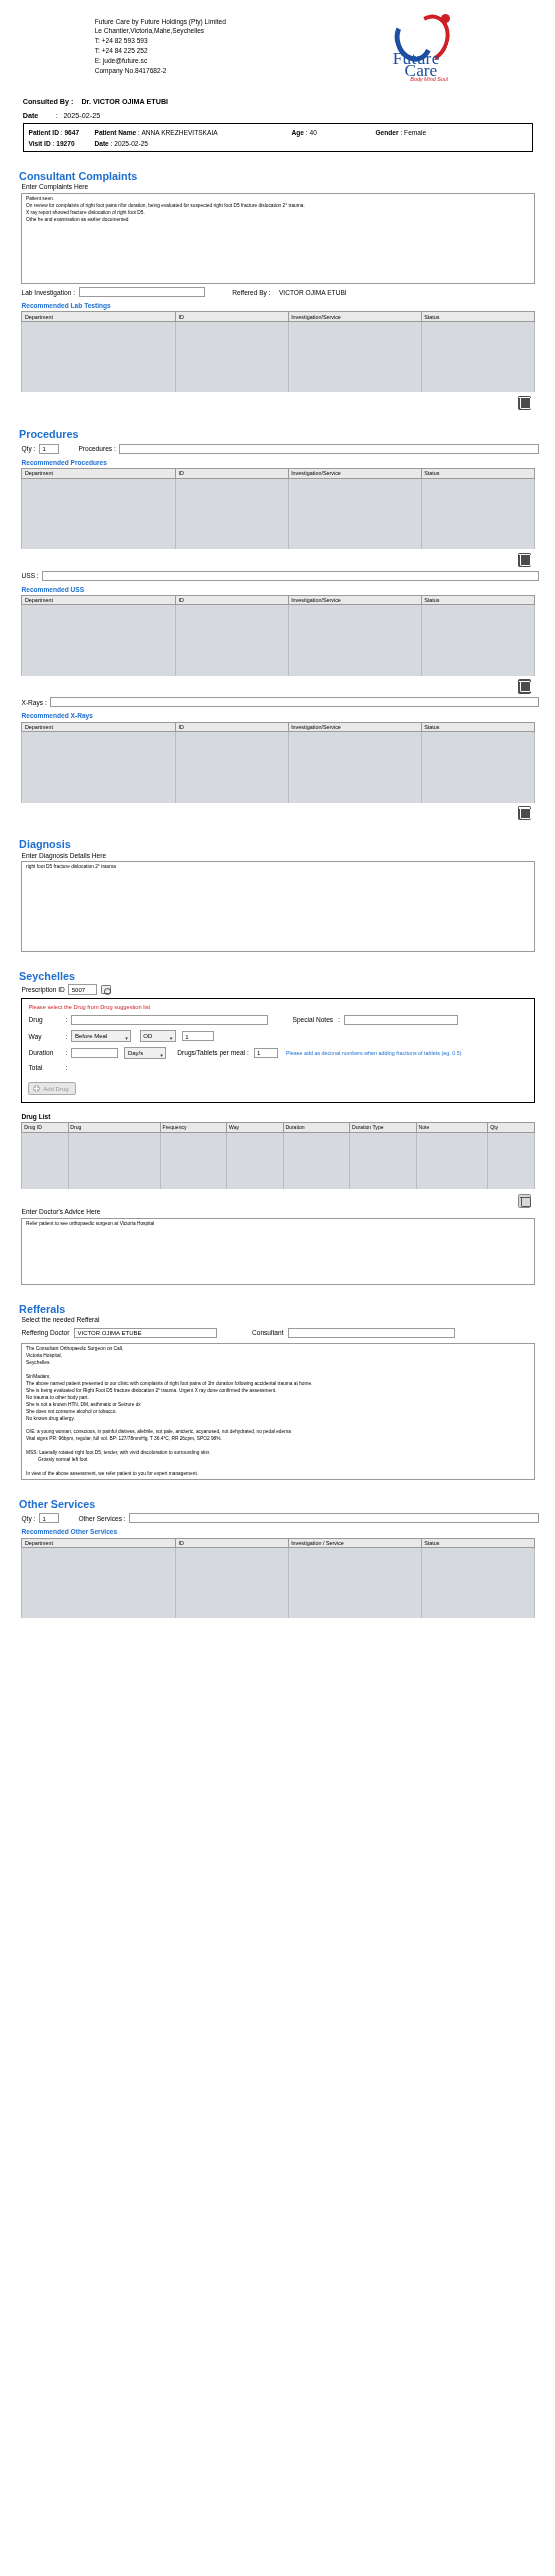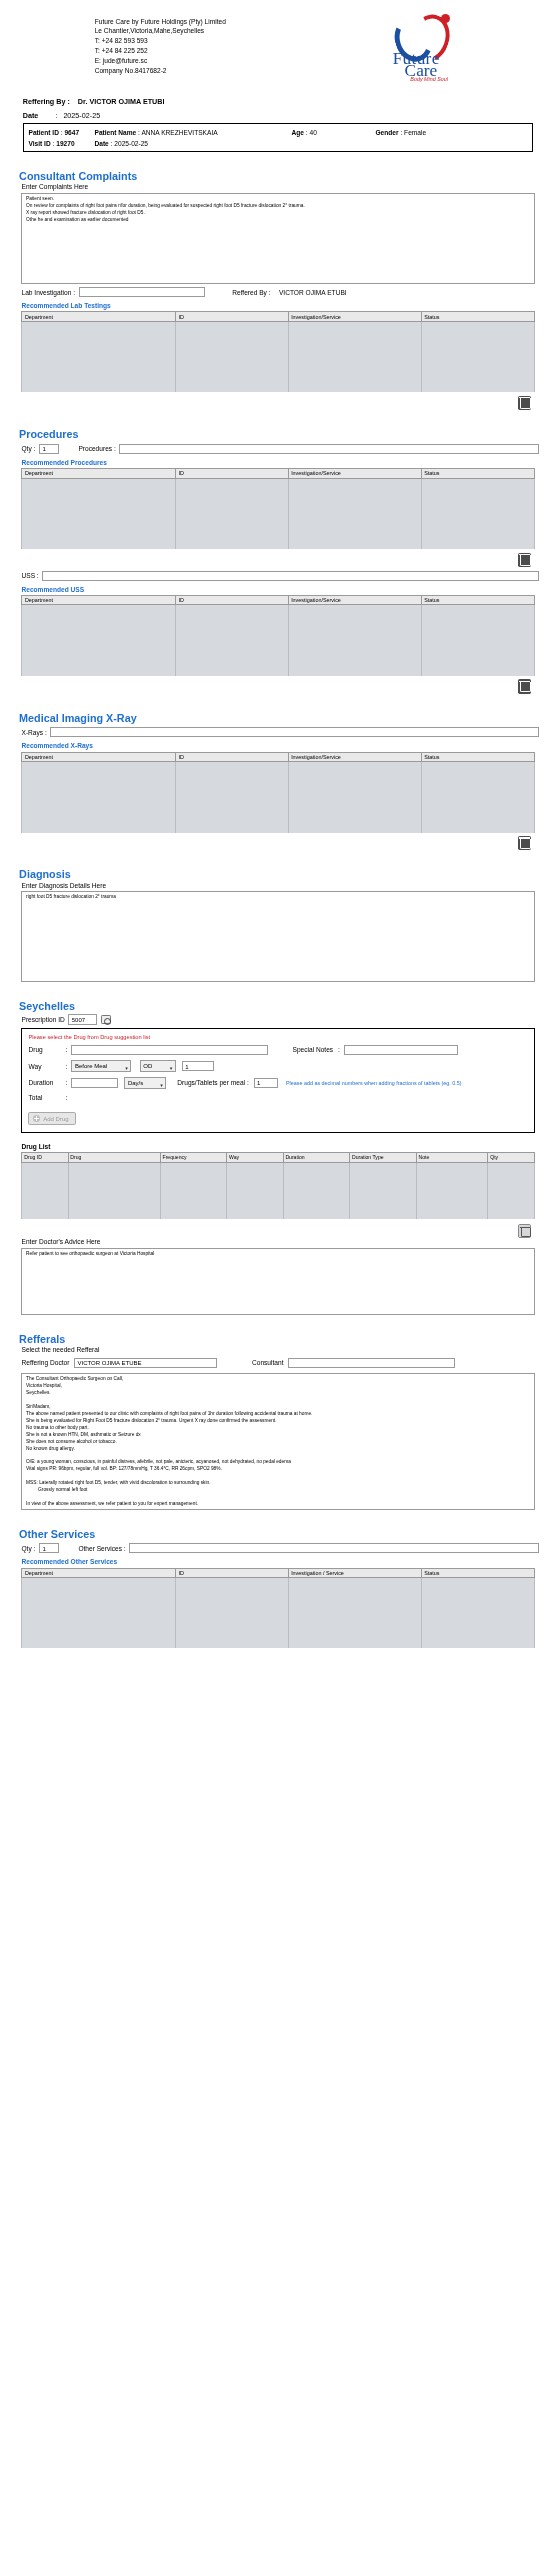"Reffering By :" b { text: Reffering -> Consulted }
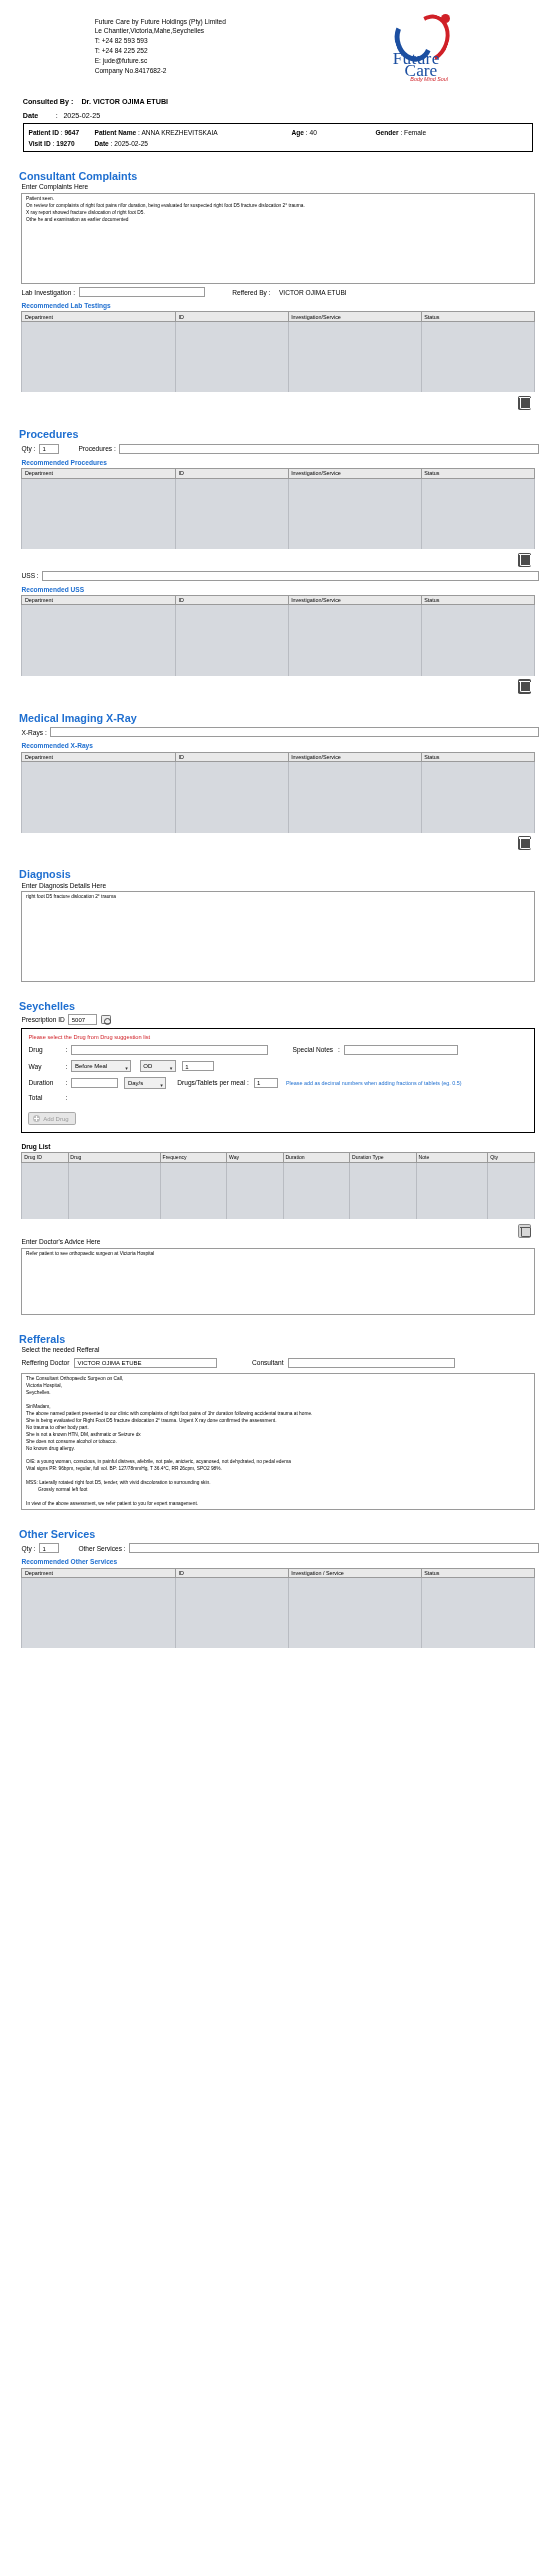"Medical Imaging X-Ray" h2.sec { html: <h2>Medical Imaging X-Ray</h2> -> none }
